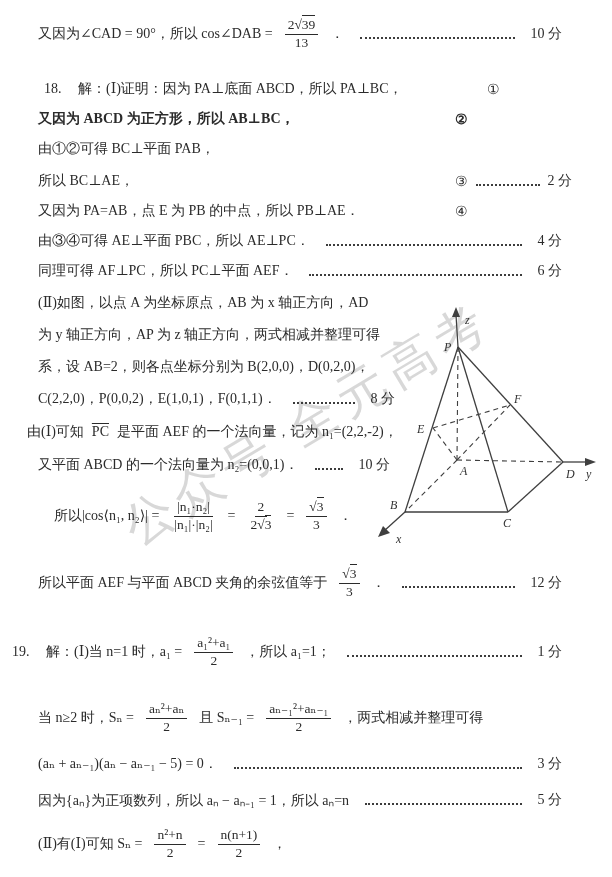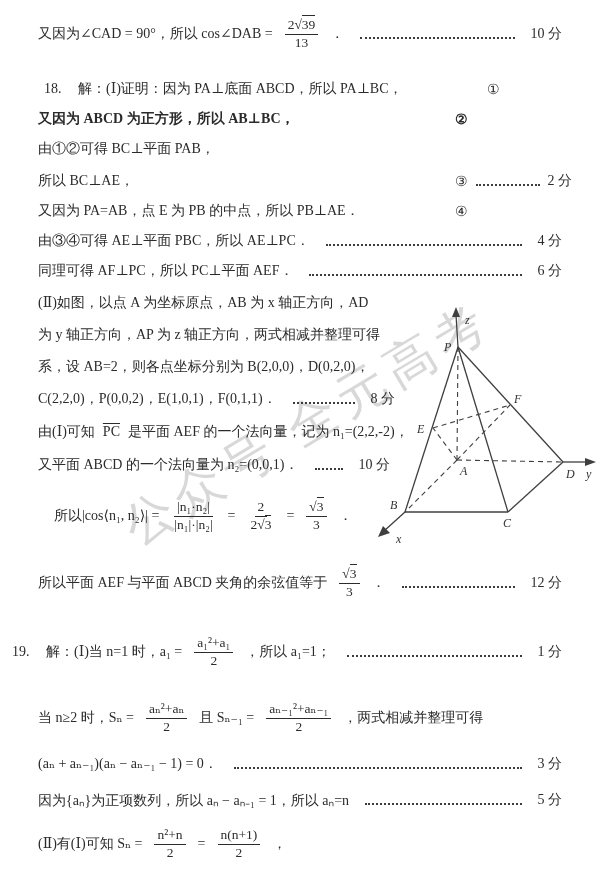"由(Ⅰ)可知" div.line { left: 38px -> 27px }
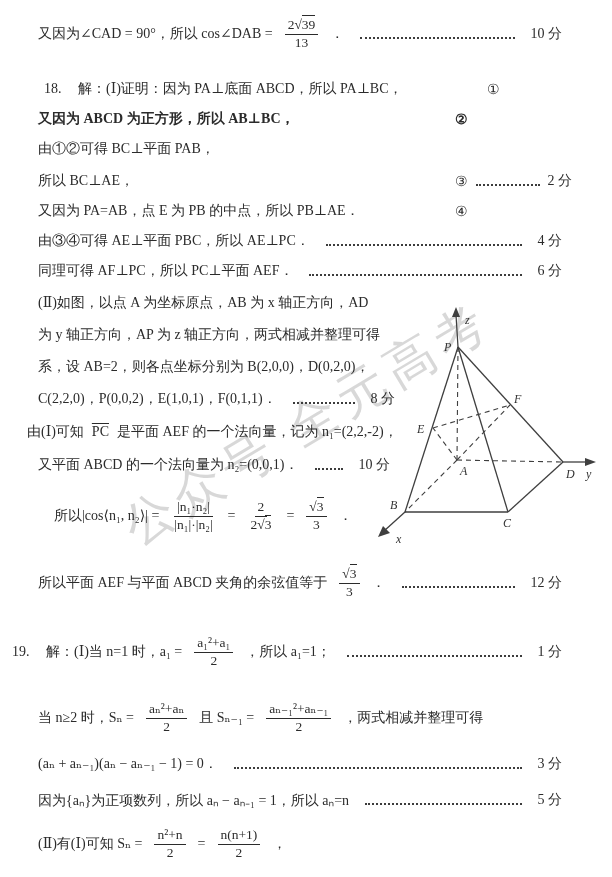"(aₙ + aₙ₋₁)(aₙ − aₙ₋₁" span { text: 1 -> 5 }
